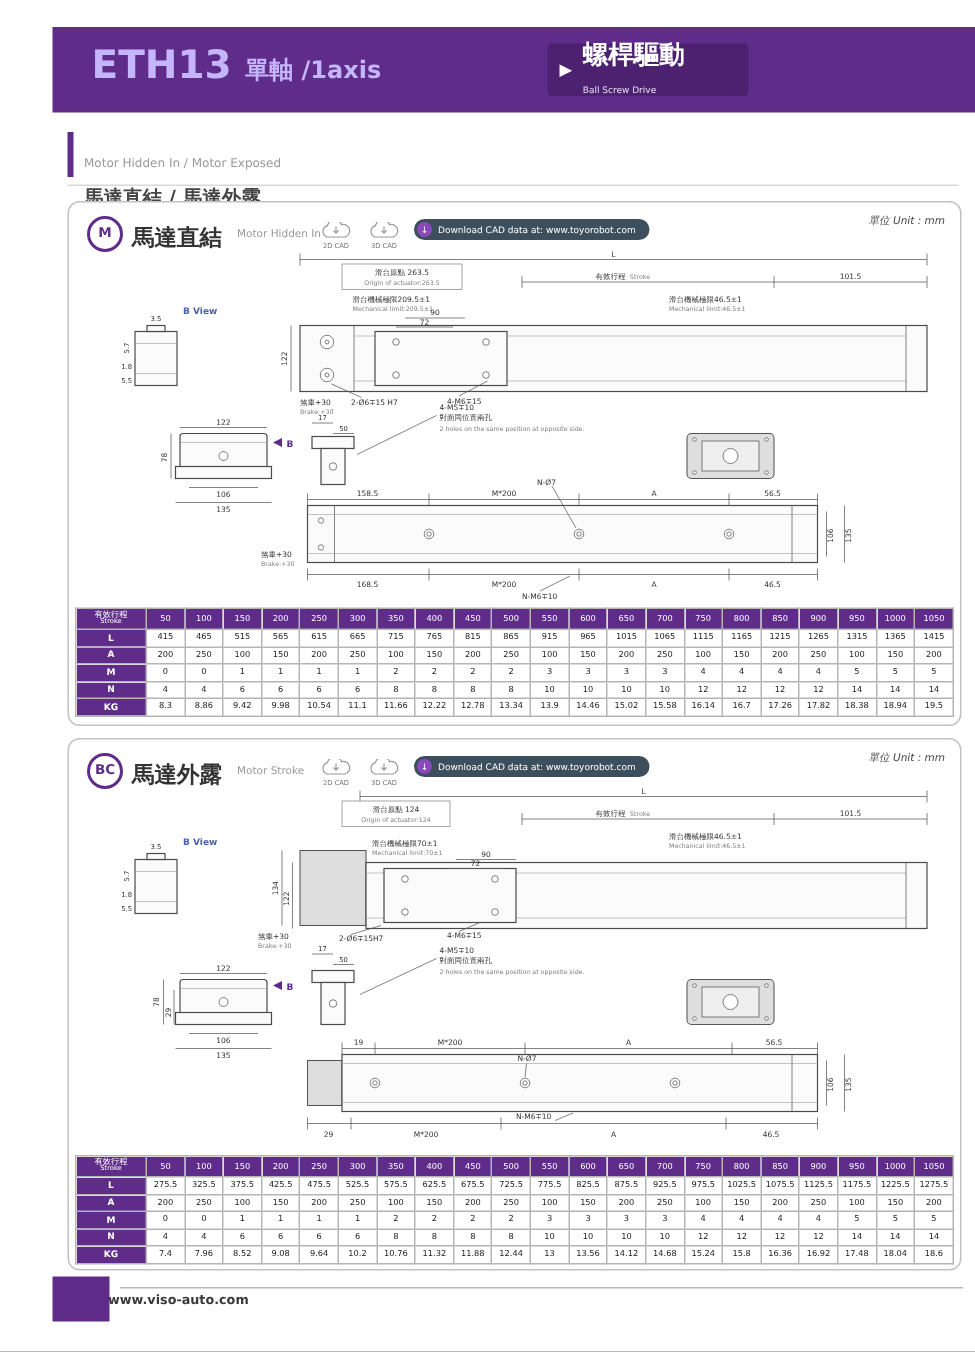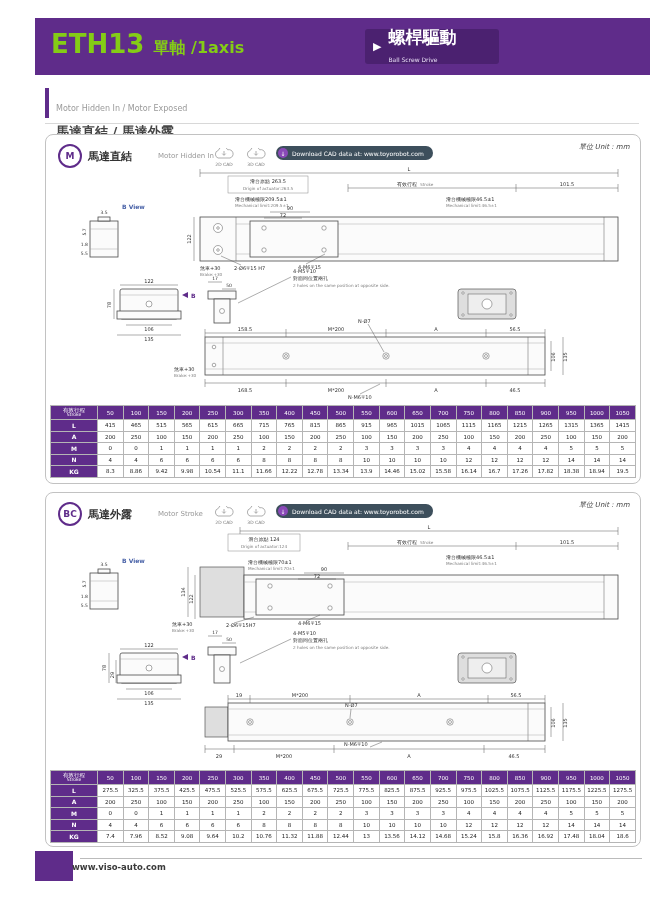"ETH13 單軸 /1axis" .banner-title { color: #84cc16 -> #c4b5fd; left: 16px -> 26px }
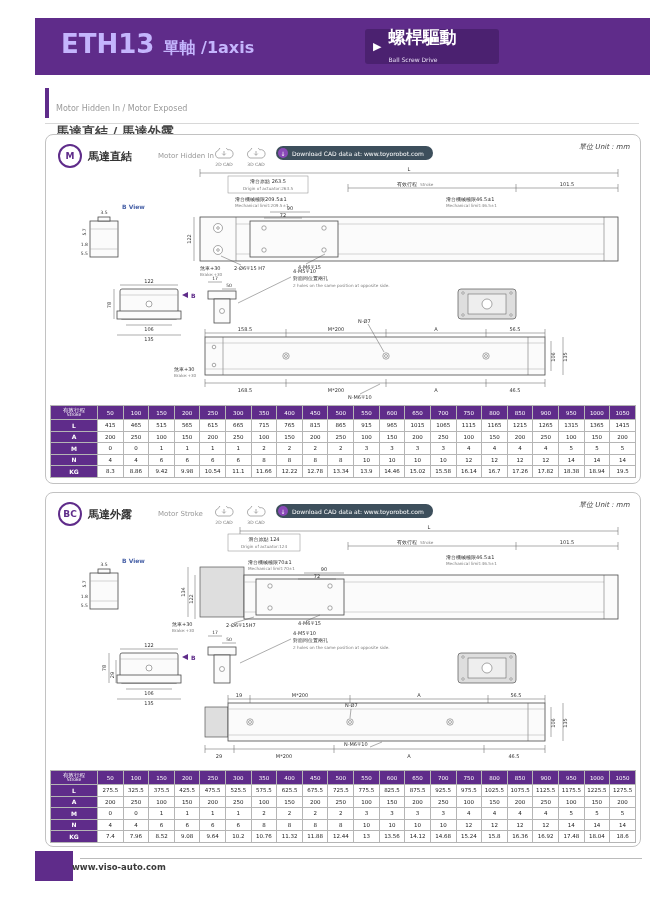"馬達直結" .panel-title-cn { font-size: 11px -> 15px }
